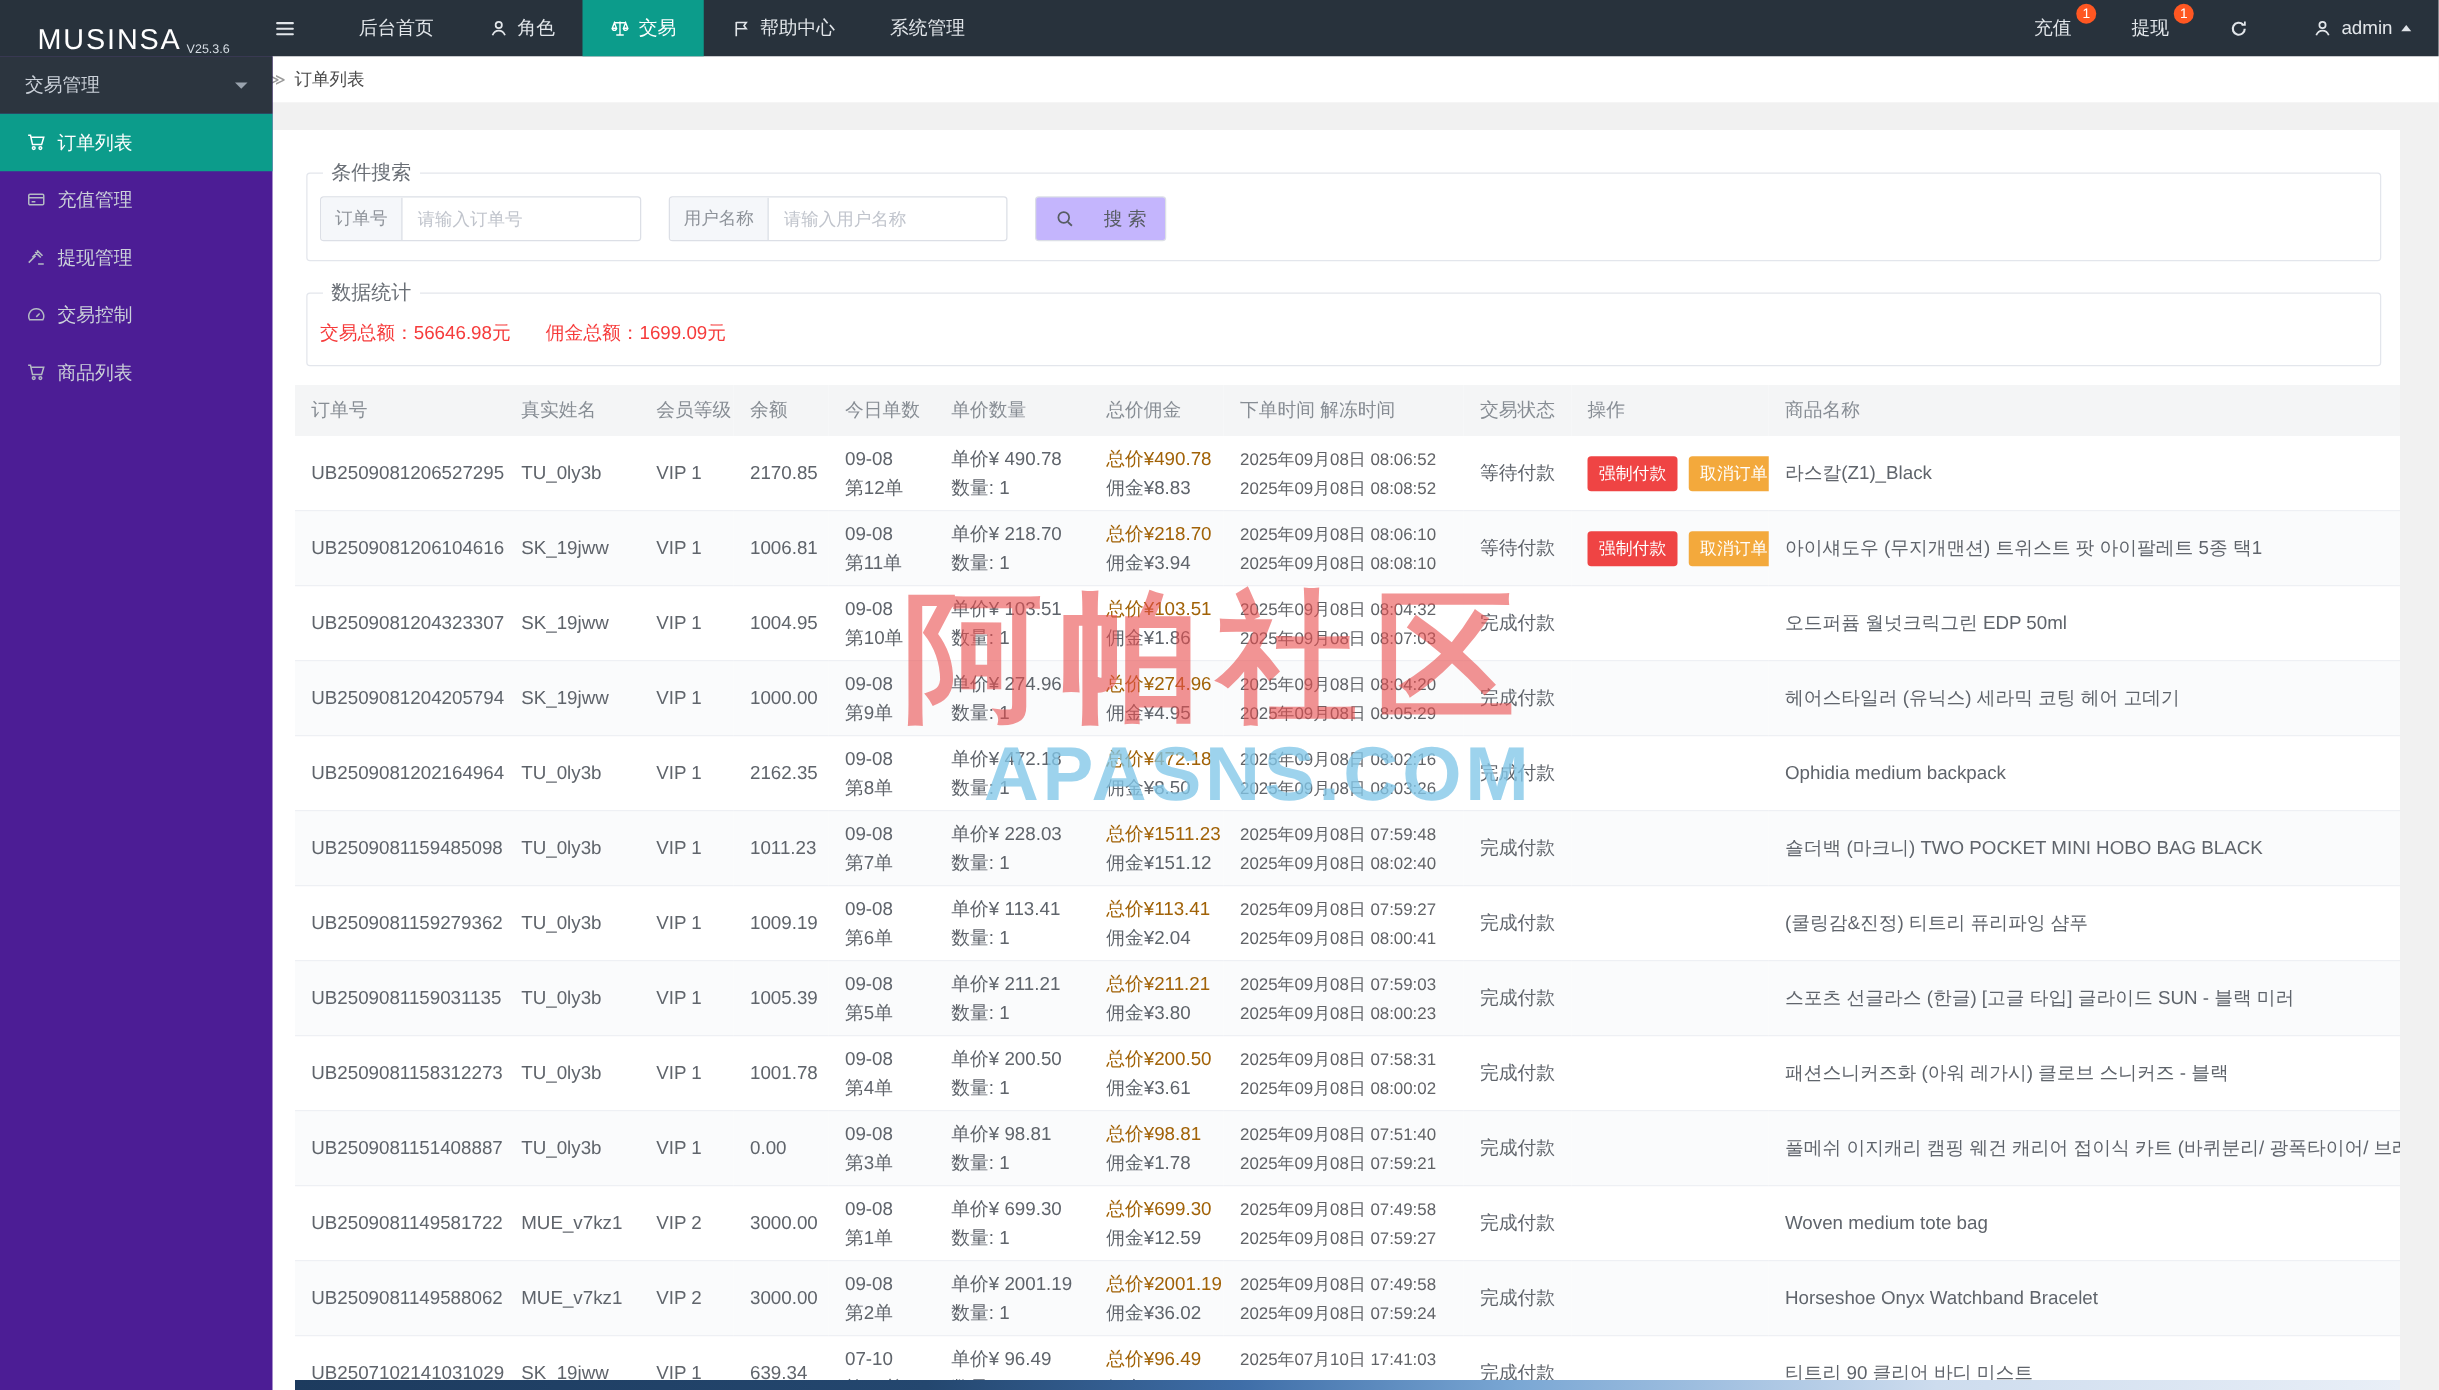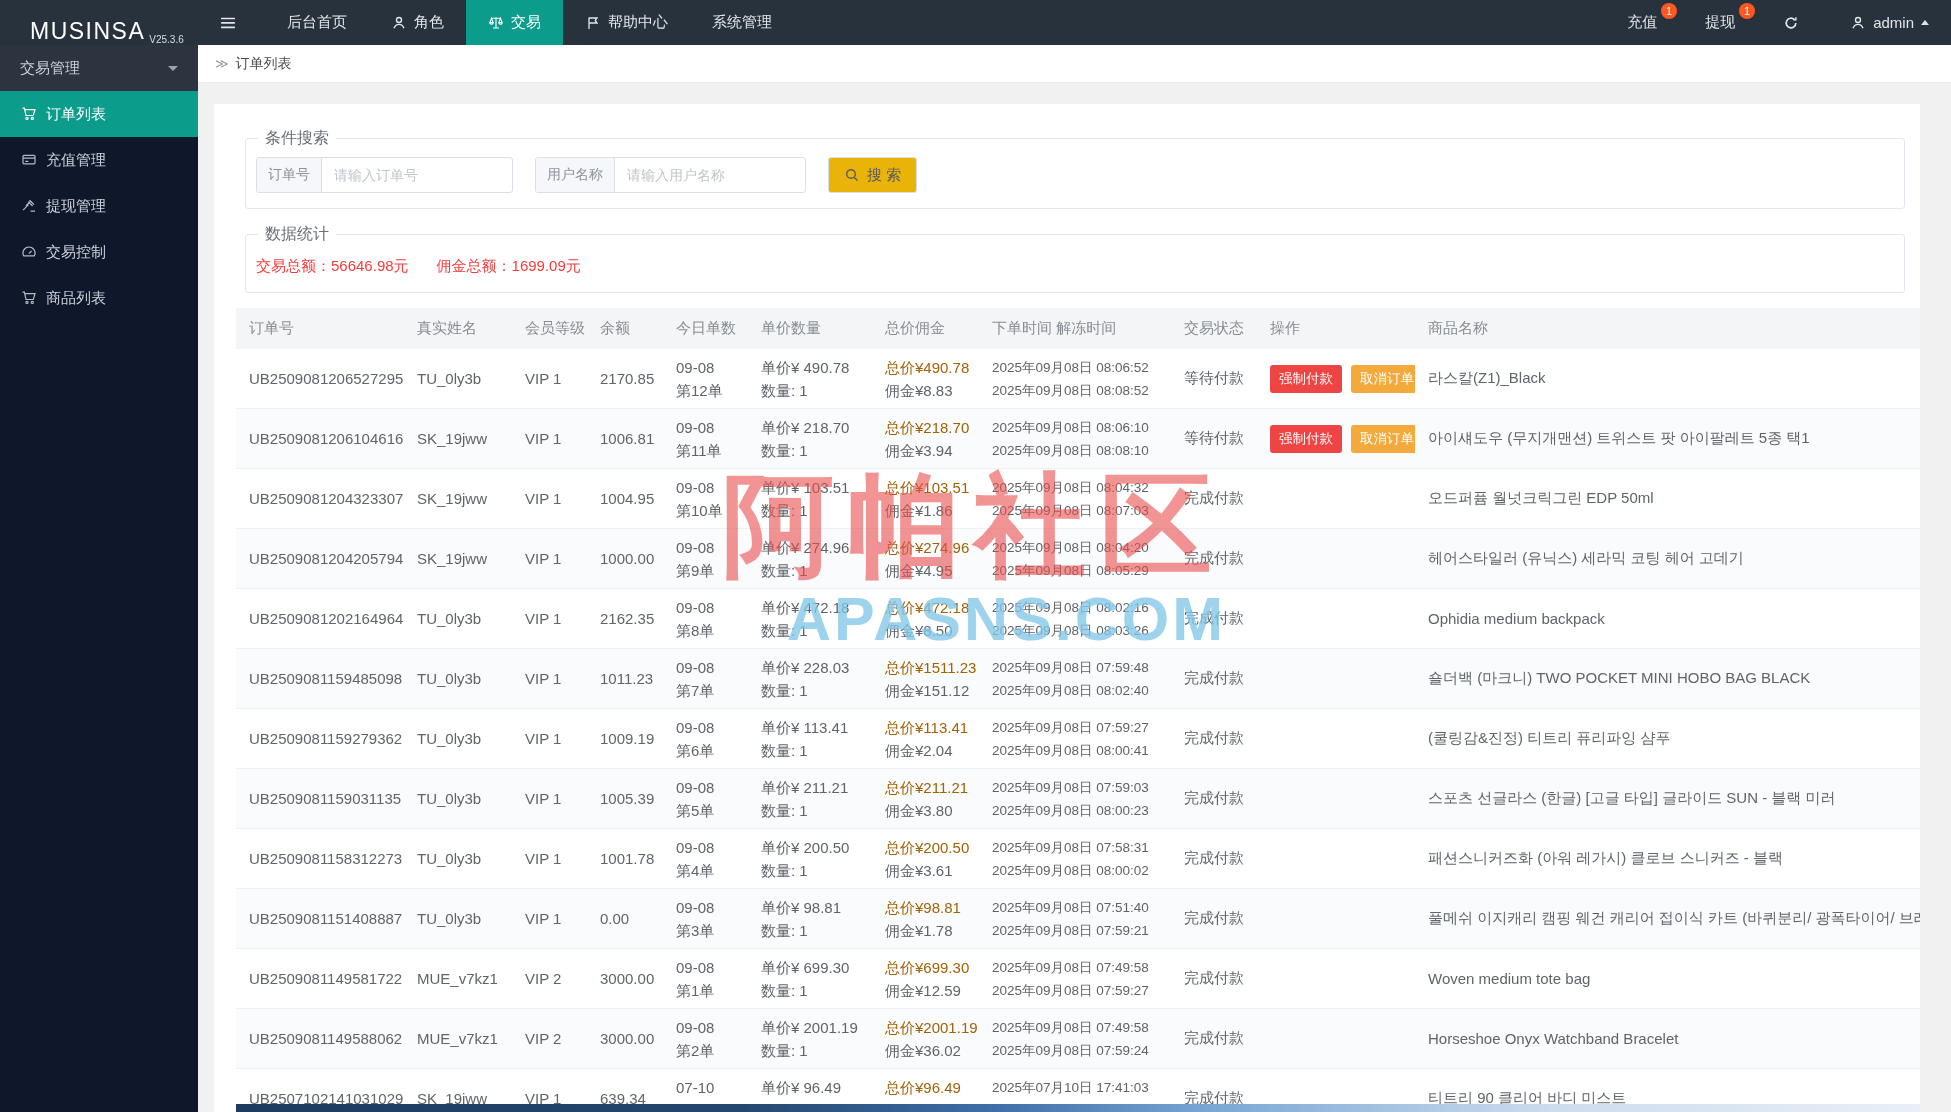"交易管理" .sidebar { background: #0f172a -> #4c1d95; width: 198px -> 218px }
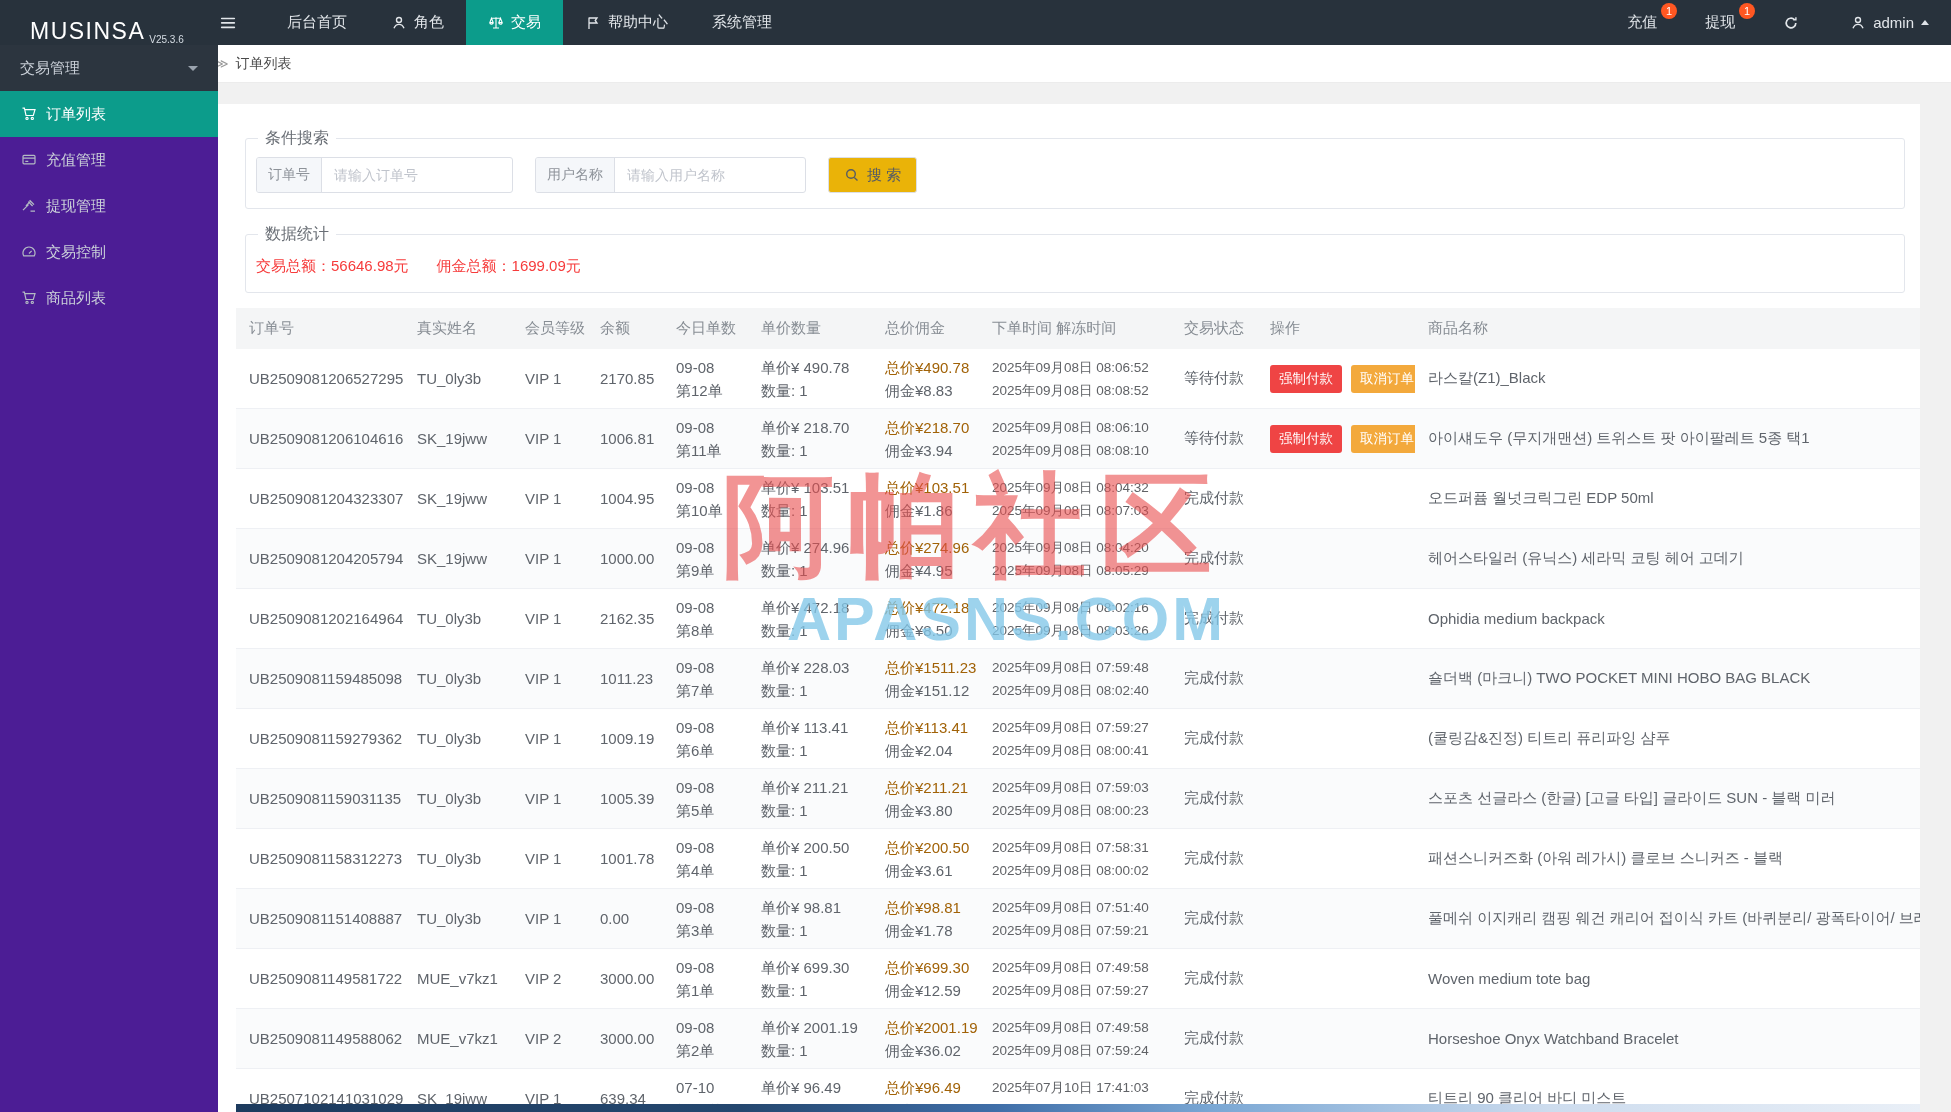"搜 索" .search-btn { background: #eab308 -> #c4b5fd; gap: 7px -> 23px }
